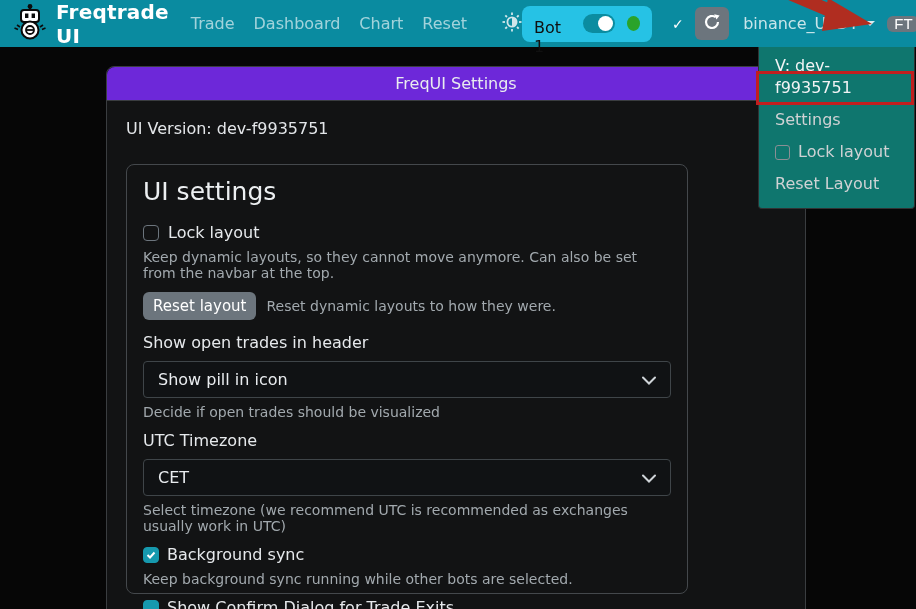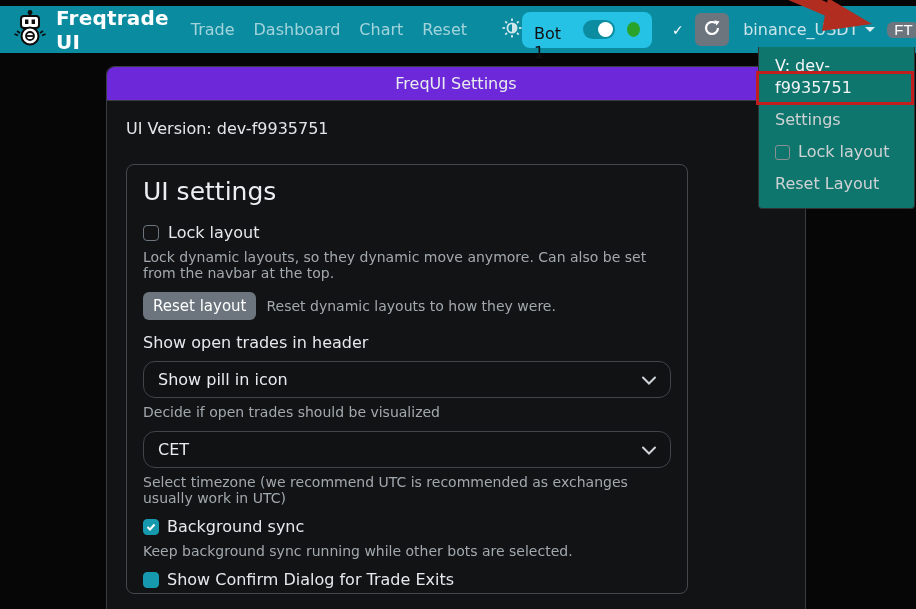"Freqtrade UI" .navbar { top: 6px -> 0 }
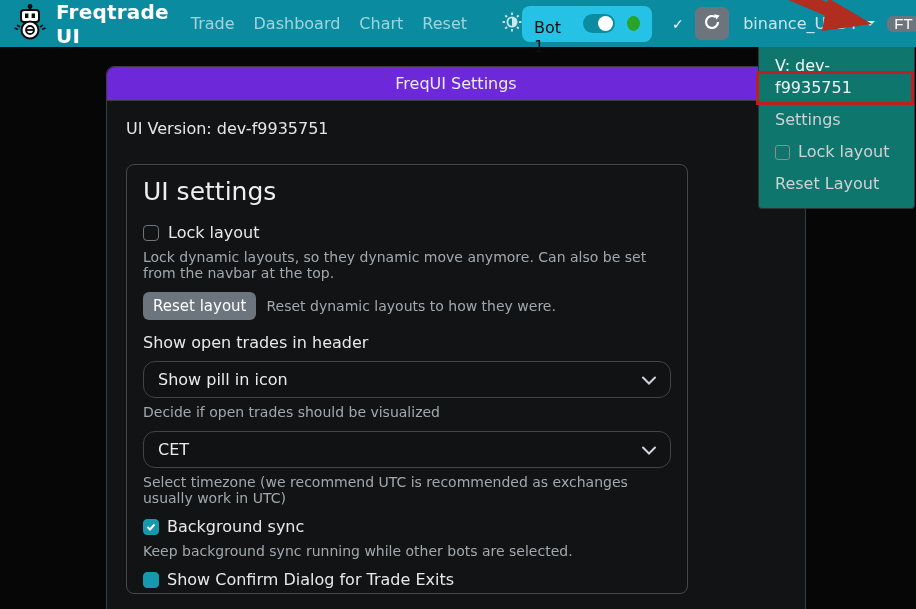"Lock dynamic layouts, so they" div.help { text: Lock dynamic layouts, so they dynamic -> Keep dynamic layouts, so they cannot }
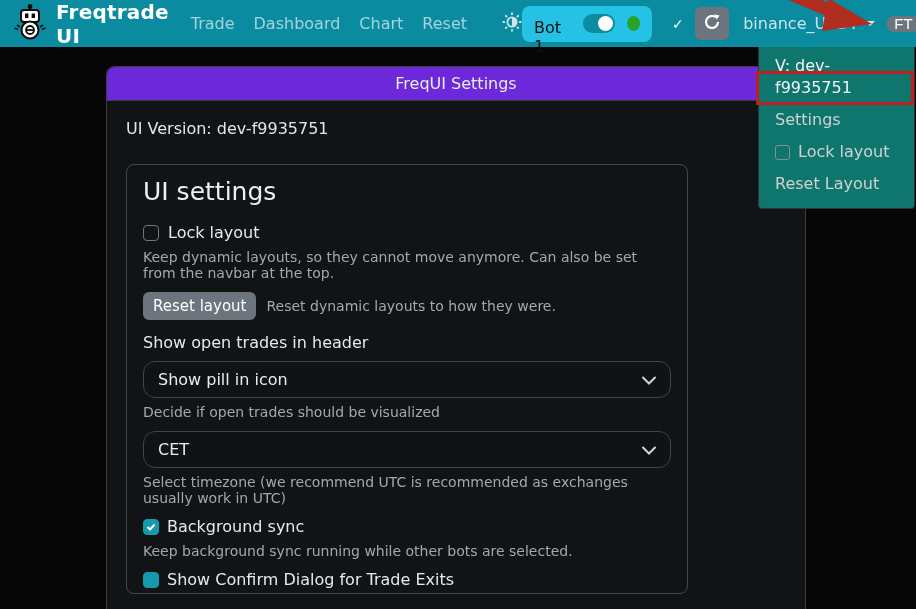"Show pill in icon" .select { border-radius: 12px -> 4px }
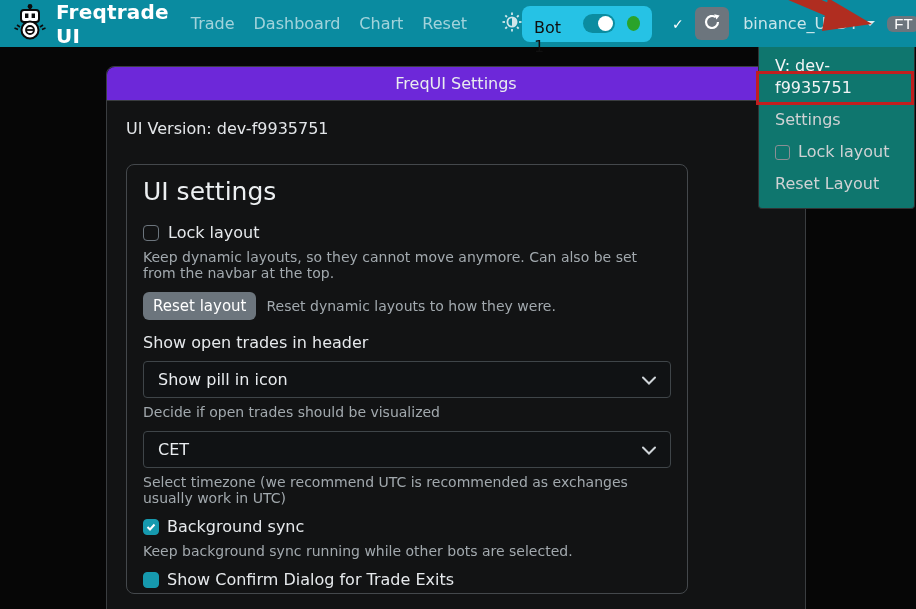"UTC Timezone" div.field-label { html: none -> <div>UTC Timezone</div> }
